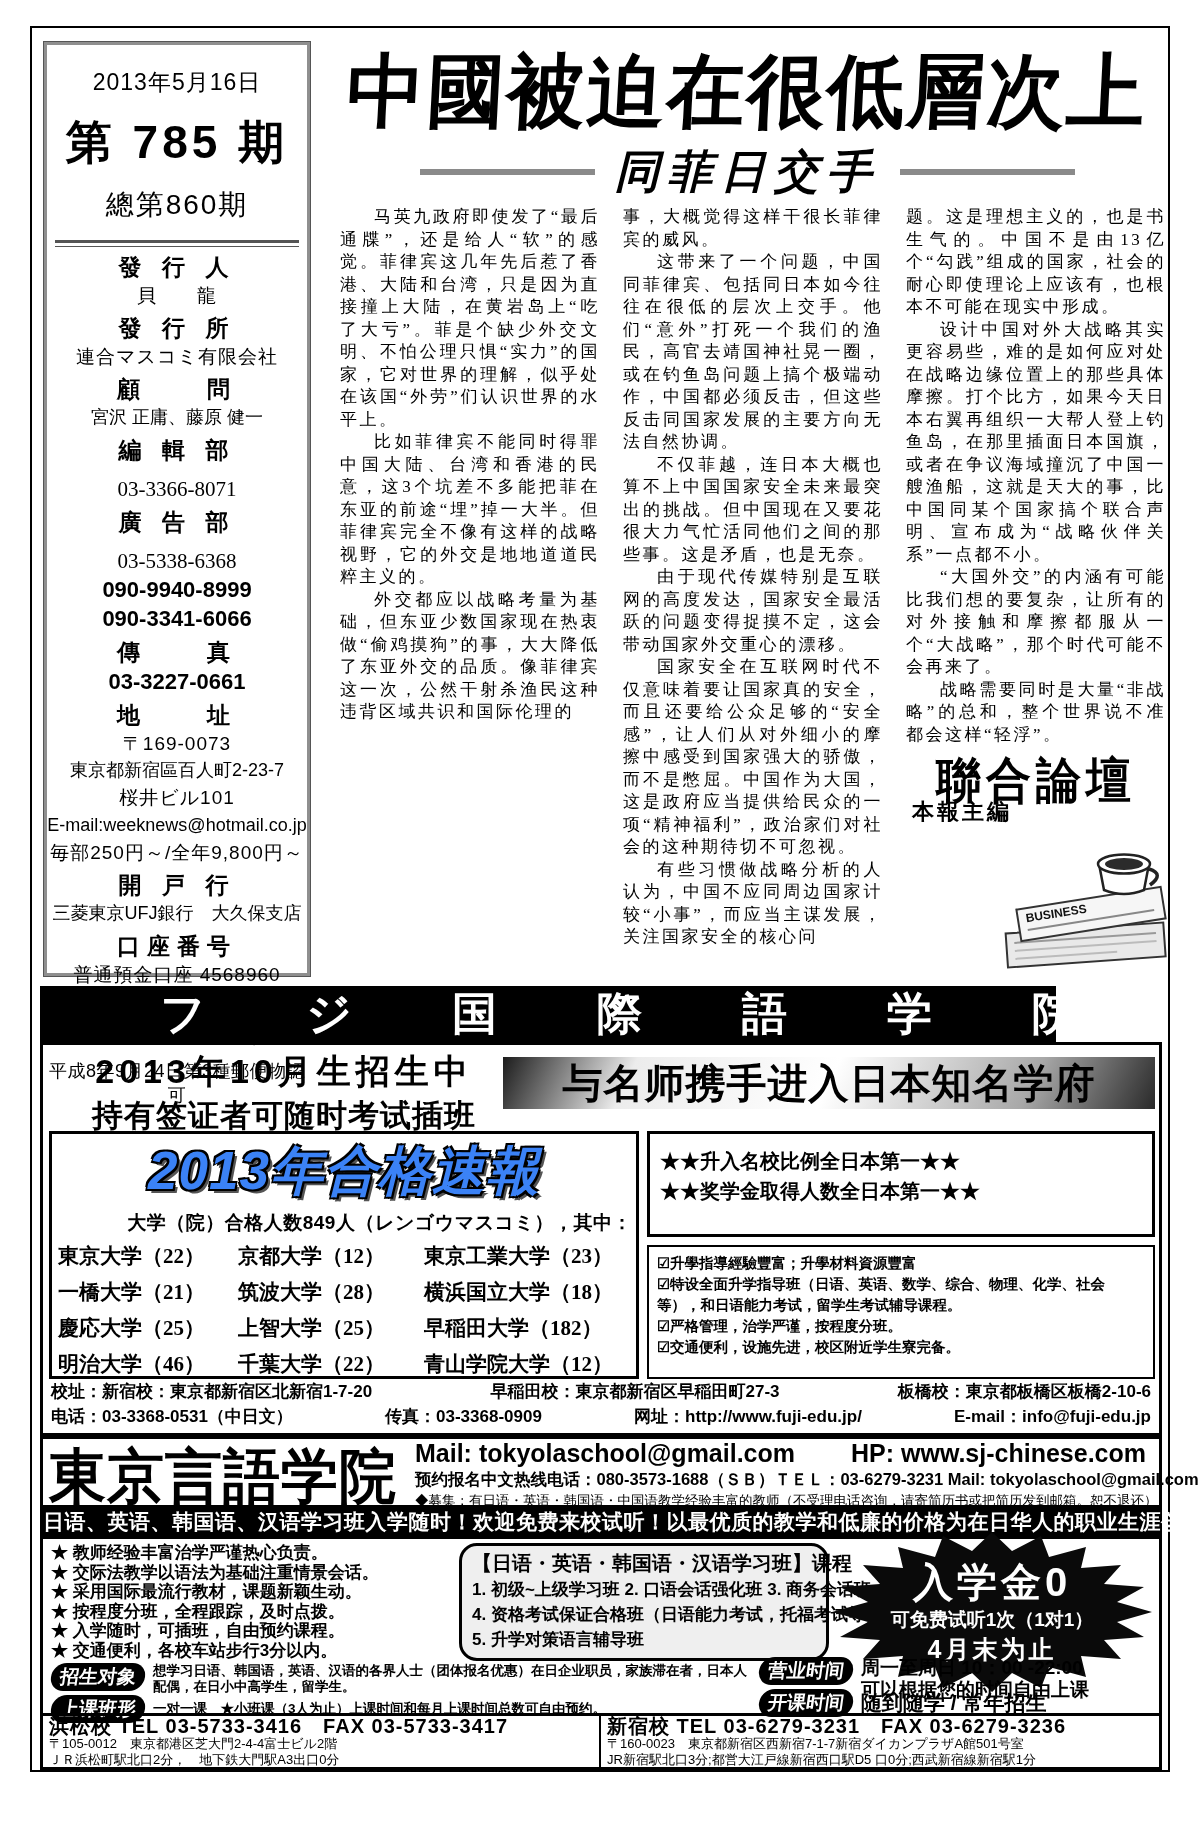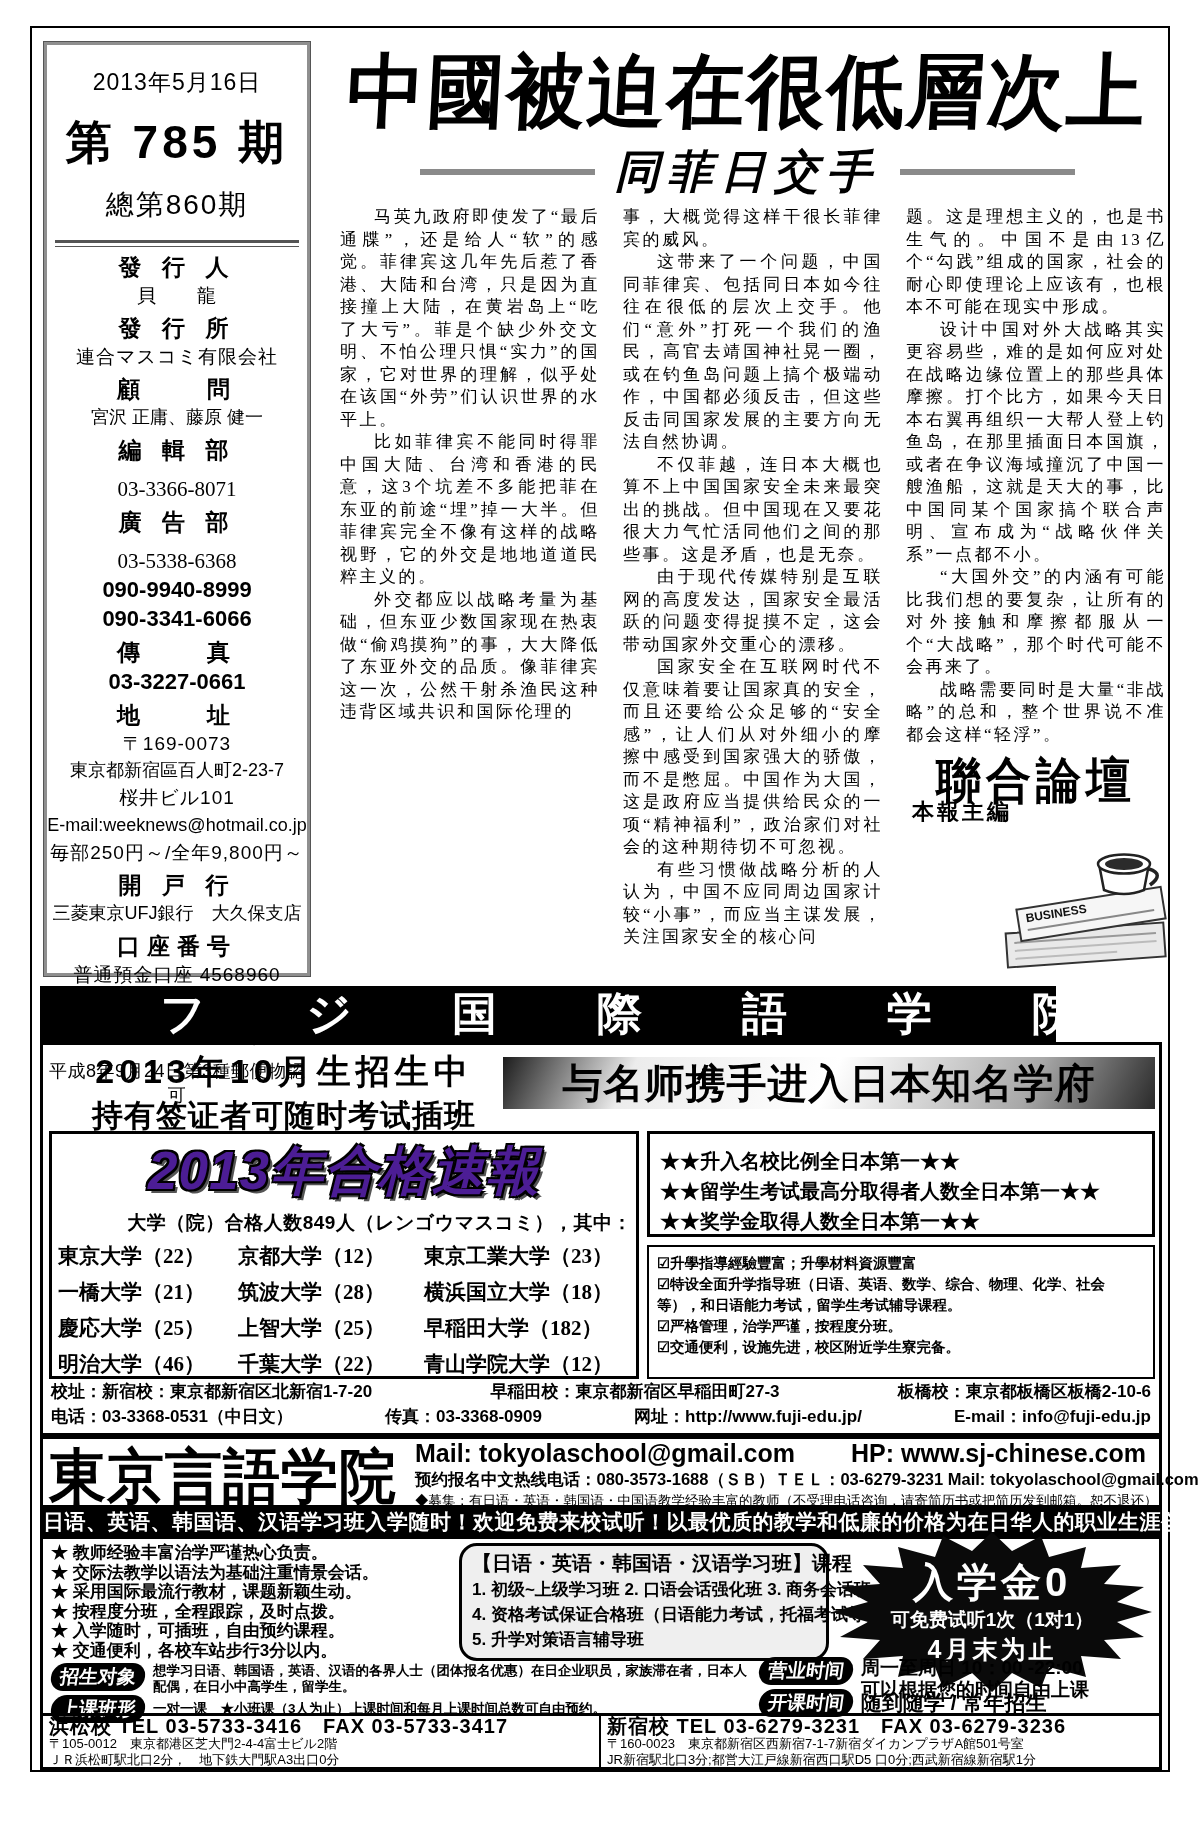"2013年合格速報" .goukaku-title { color: #4c1d95 -> #3b82f6 }
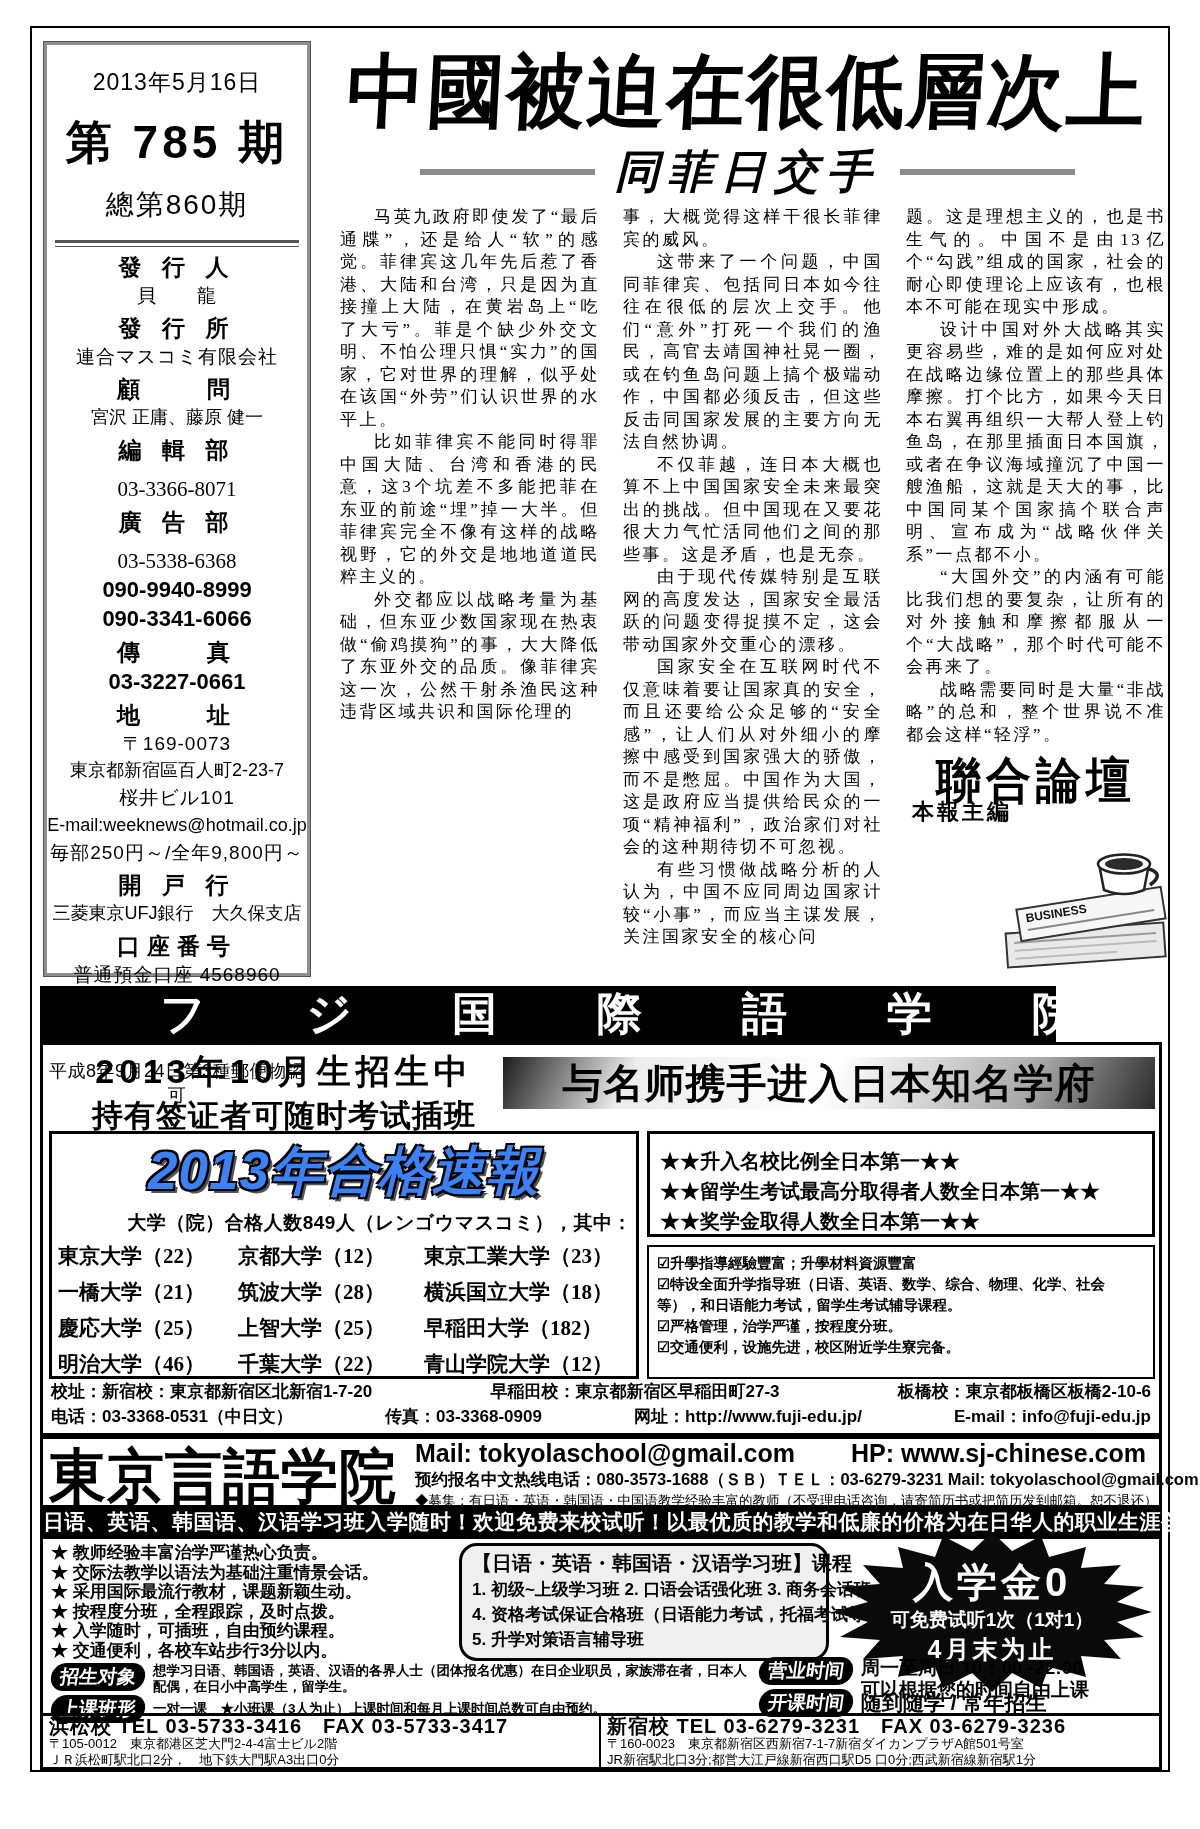"★★留学生考试最高分取得者人数全日本第一★★" div { html: <div>★★留学生考试最高分取得者人数全日本第一★★</div> -> none }
